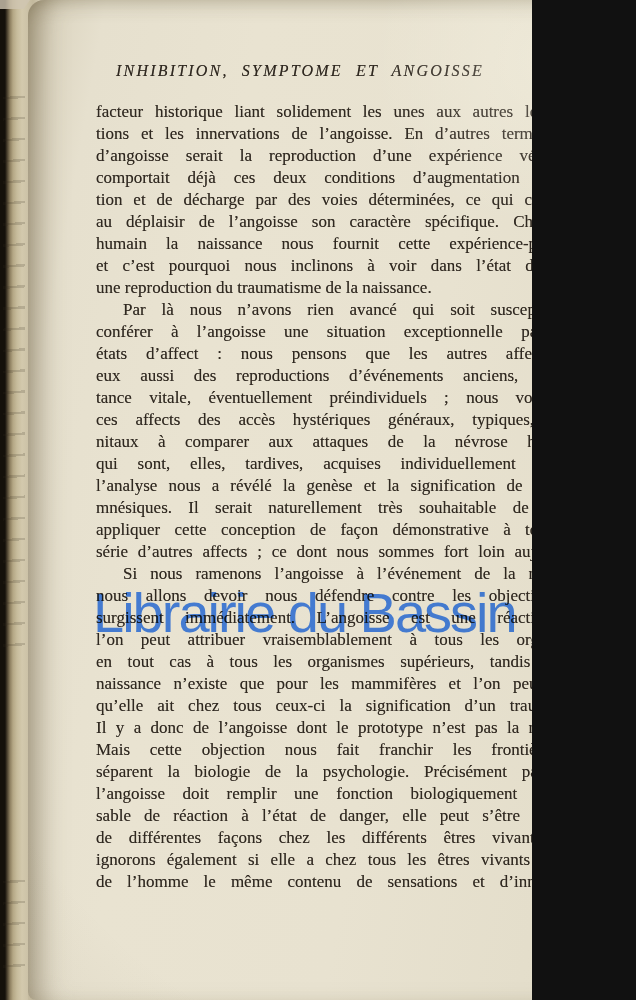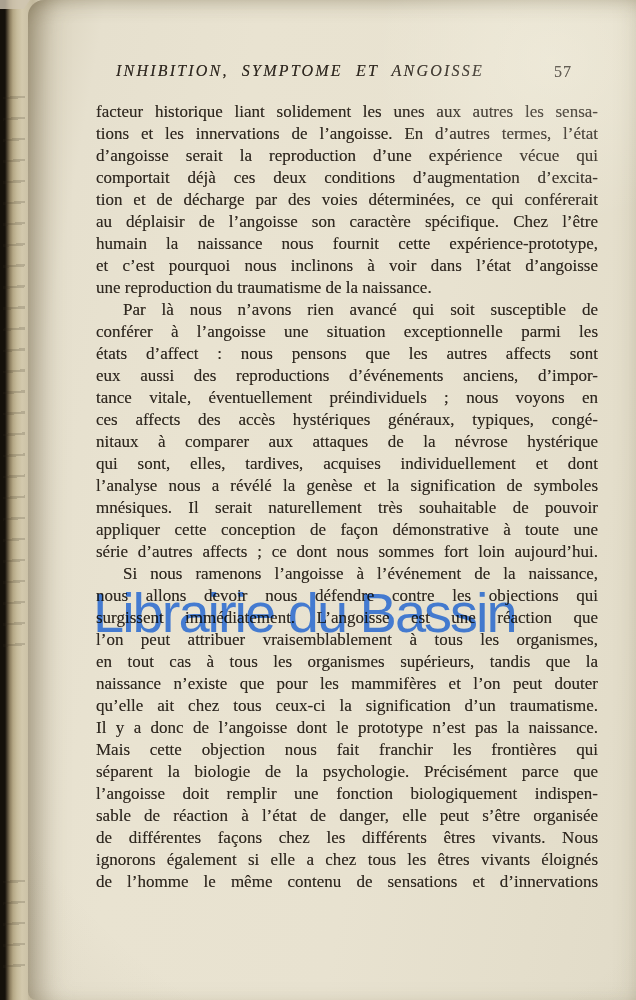"Librairie du Bassin" .photo { width: 636px -> 532px }
